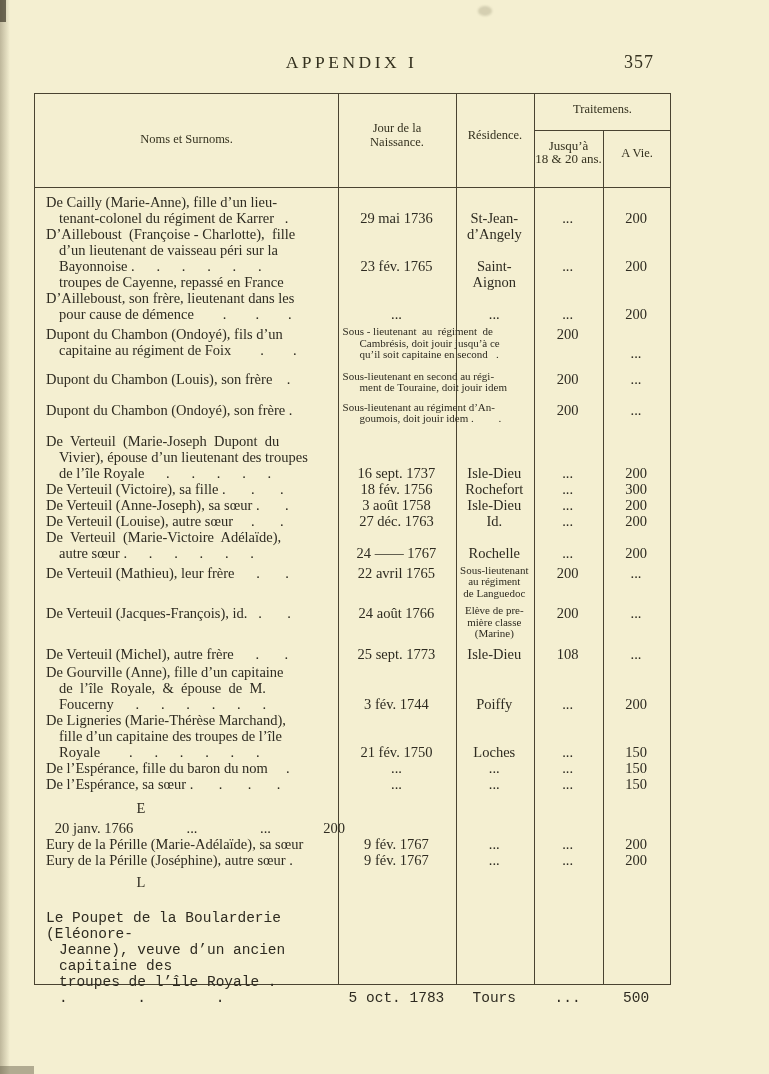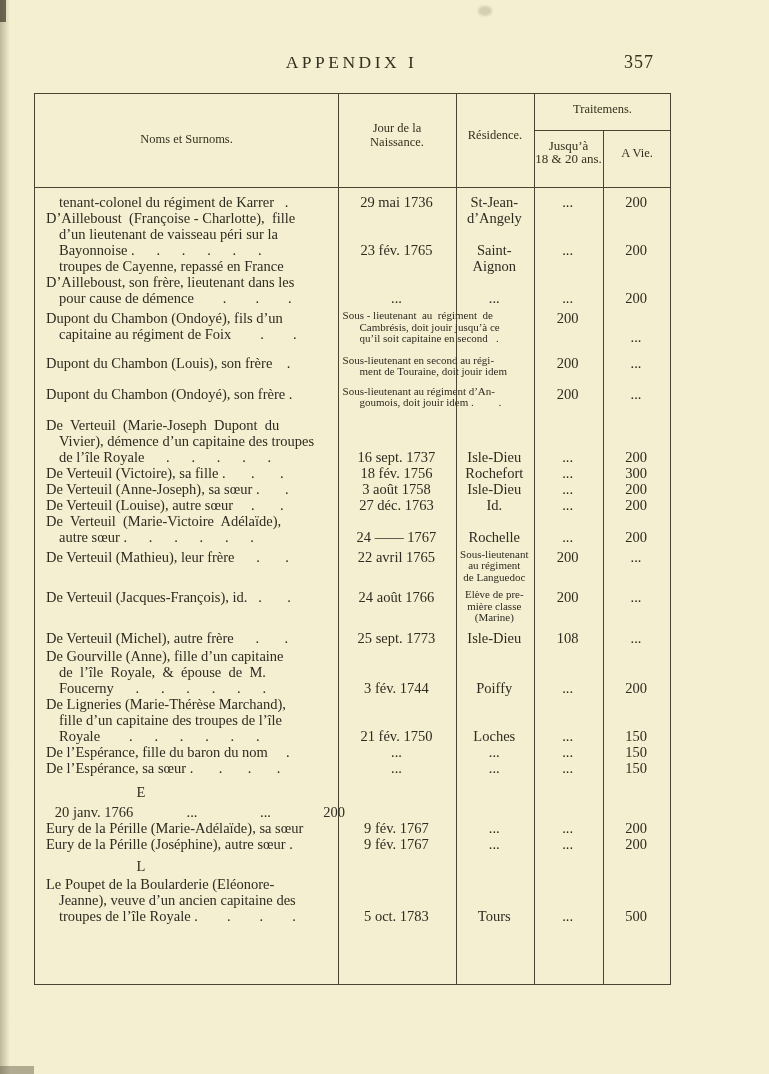"De Cailly (Marie-Anne), fille d’un" div.nline { html: none -> <div>De Cailly (Marie-Anne), fille d’un lieu-</div> }
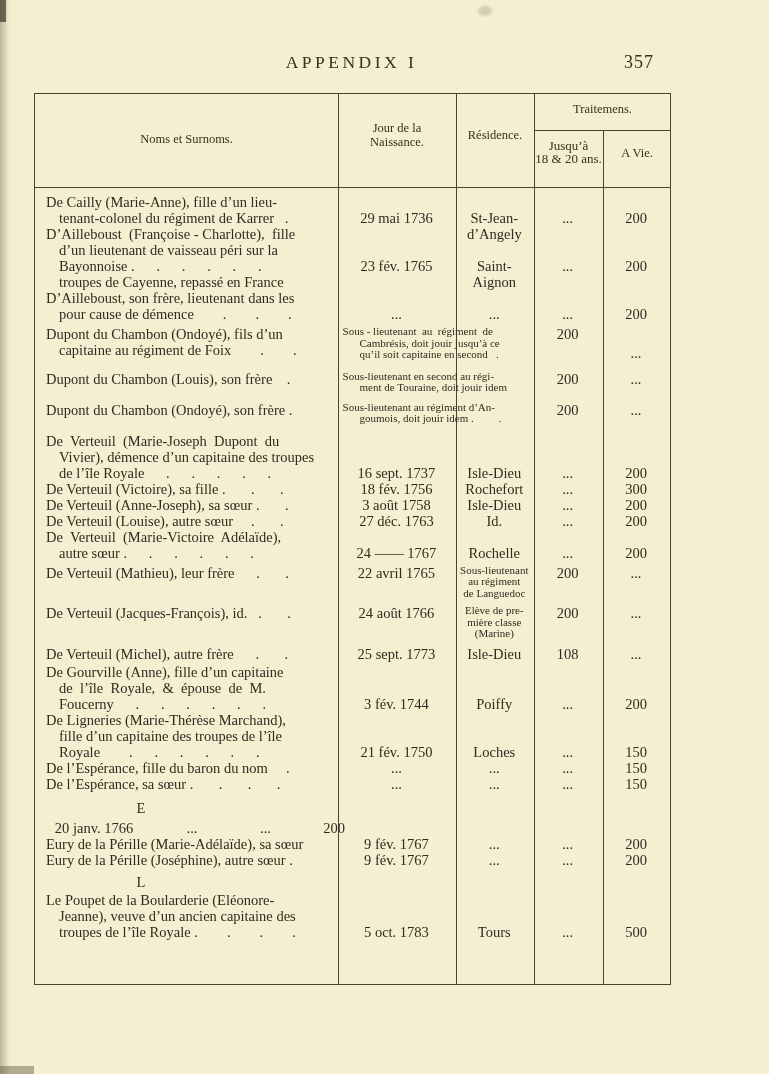"Vivier), démence d’un capitaine des" div.nline { text: démence d’un capitaine -> épouse d’un lieutenant }
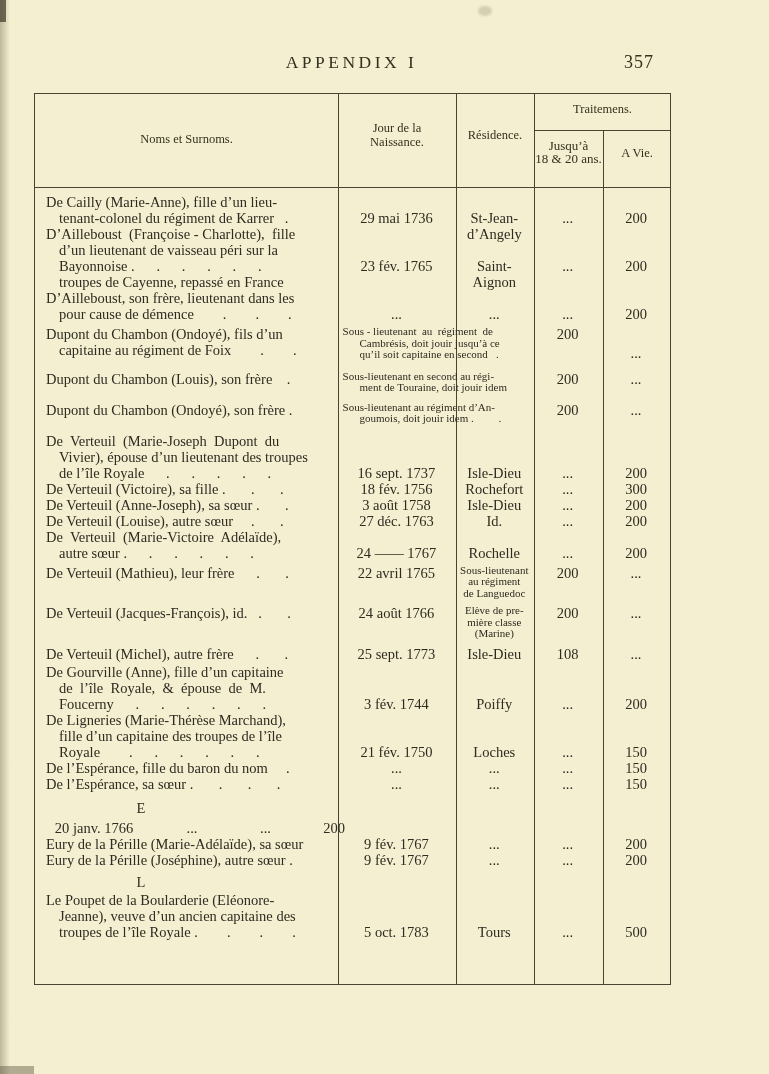"Le Poupet de la Boularderie" div.row { font-family: none -> Liberation Mono, monospace; margin-top: 2px -> 20px }
